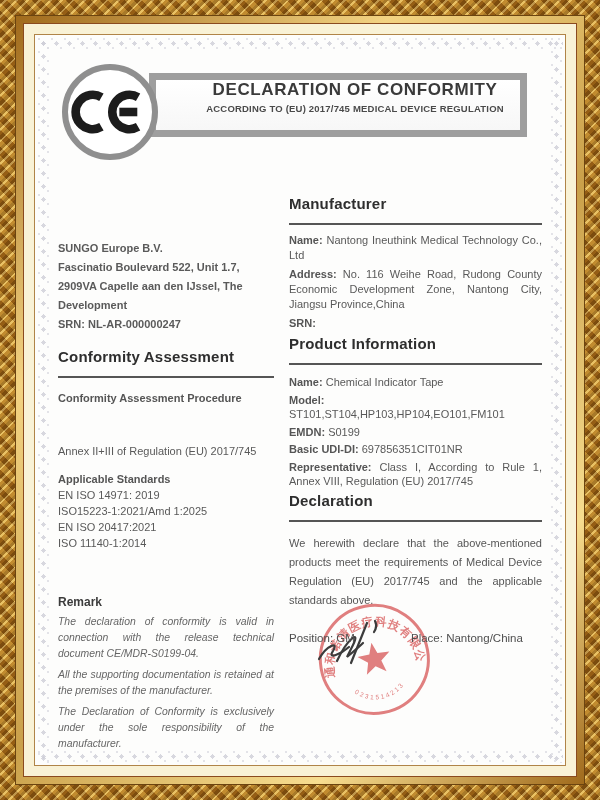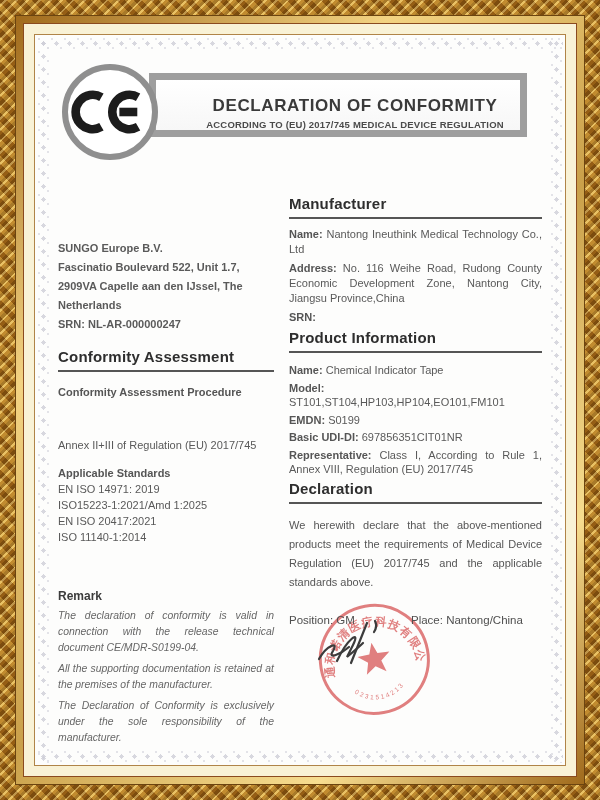"DECLARATION OF CONFORMITY" .banner { justify-content: flex-end -> flex-start }
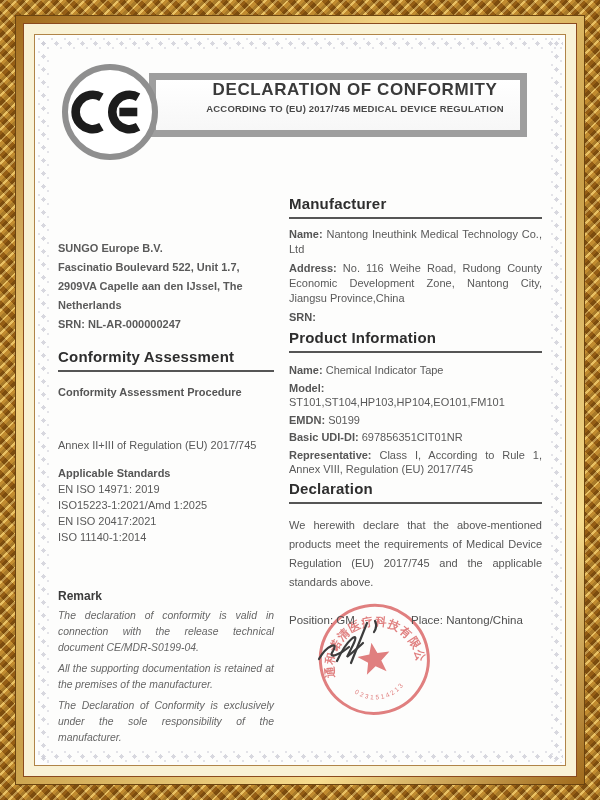"Manufacturer" h2.sec { padding-bottom: 5px -> 11px }
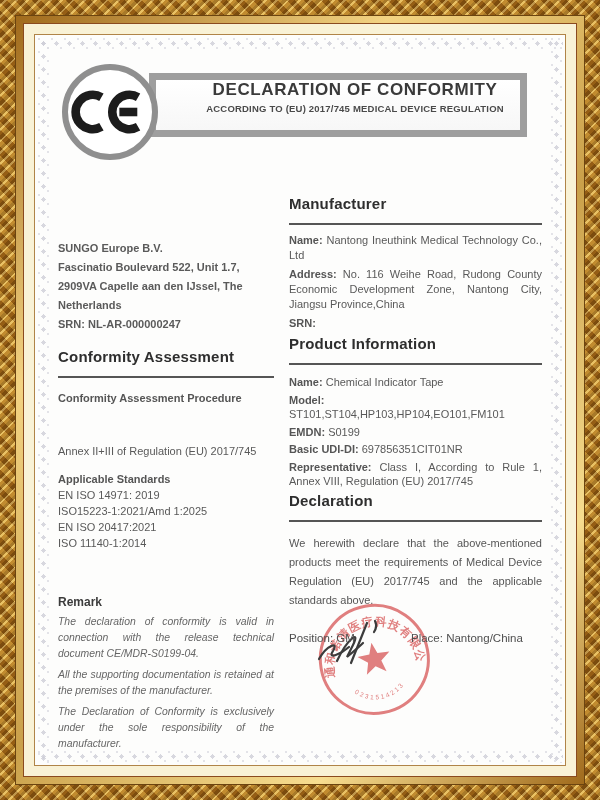"Netherlands" div { text: Netherlands -> Development }
